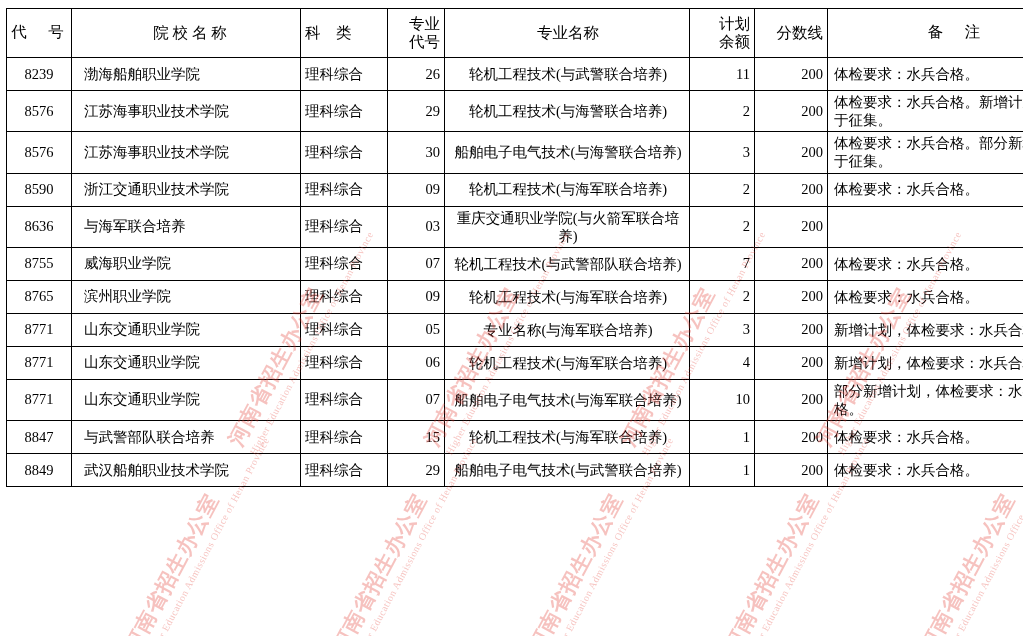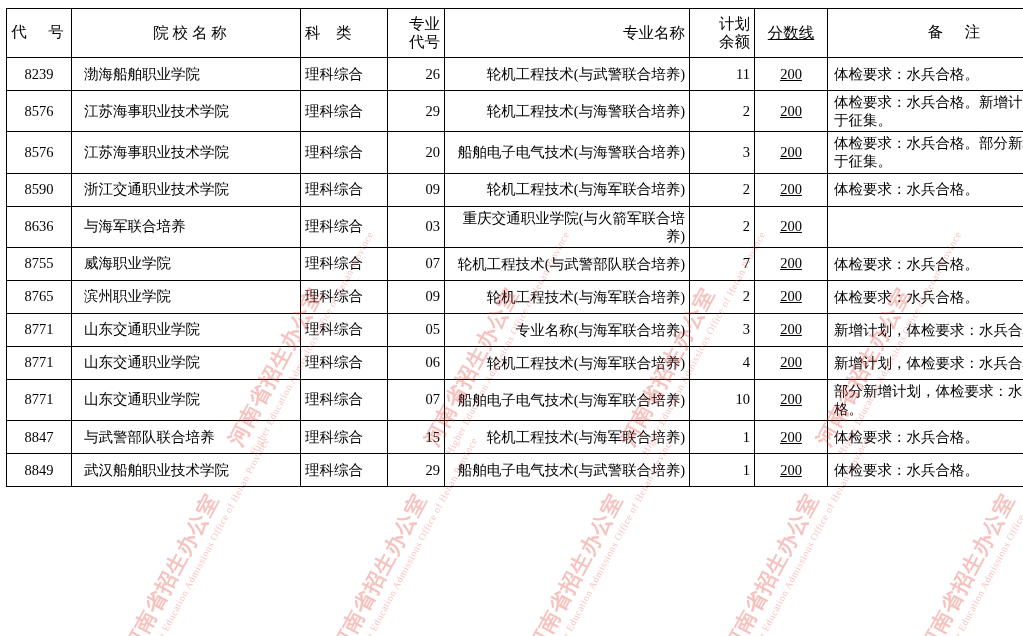"专业名称" th.c-major { text-align: none -> center }
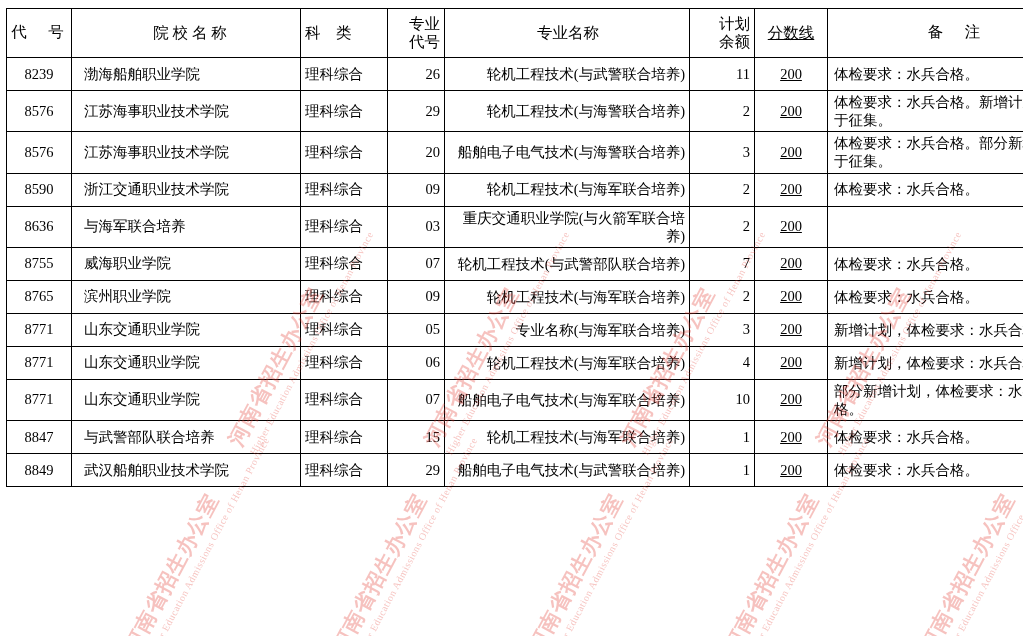"分数线" .c-score { text-align: center -> right; text-decoration: underline -> none }
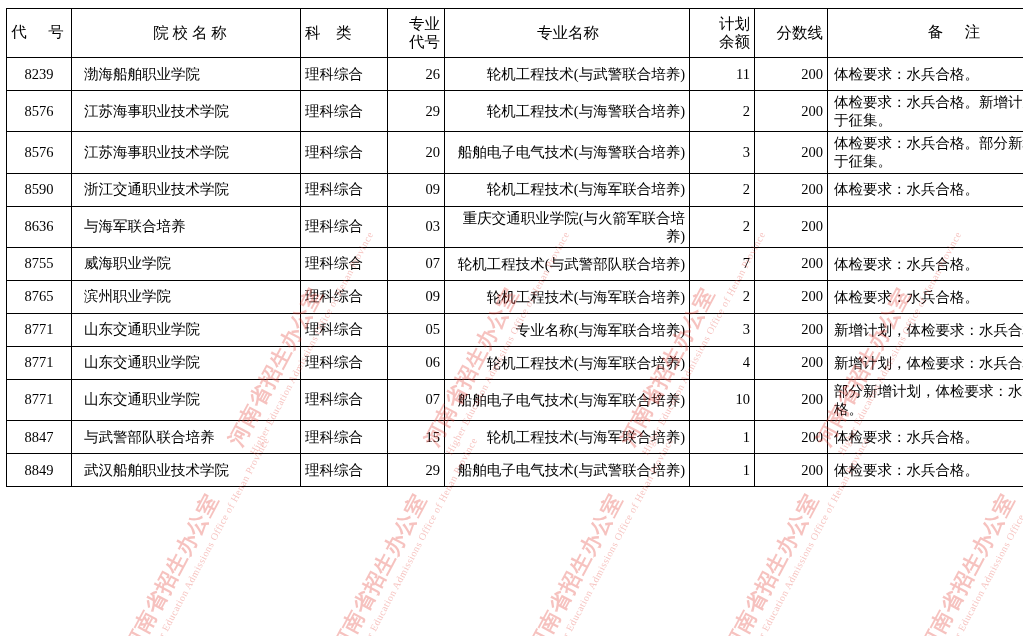"轮机工程技术(与武警联合培养)" .c-major { text-align: right -> center }
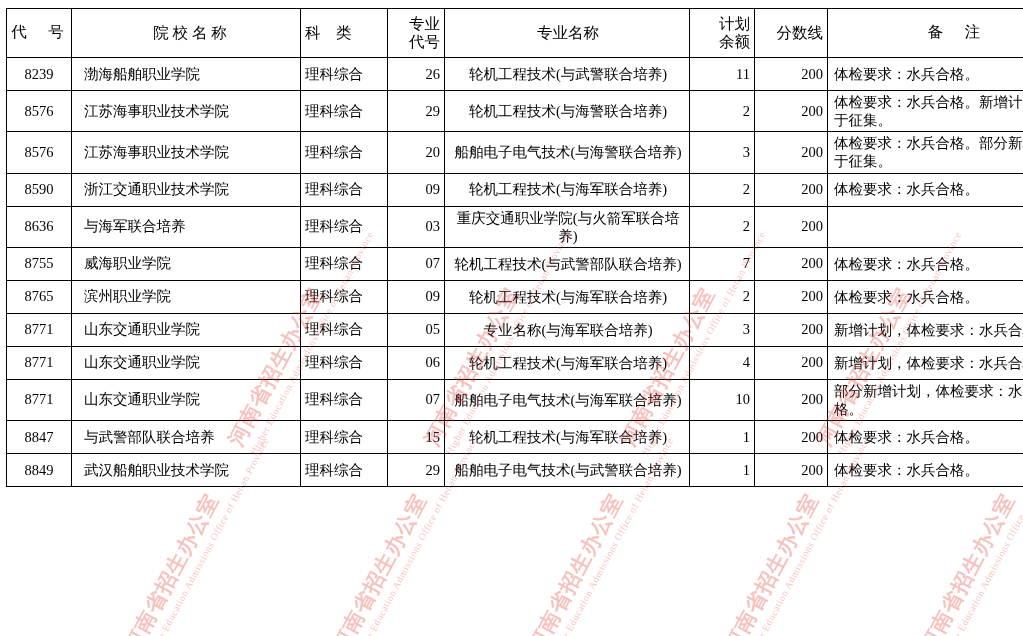"20" td.c-mcode { text: 20 -> 30 }
